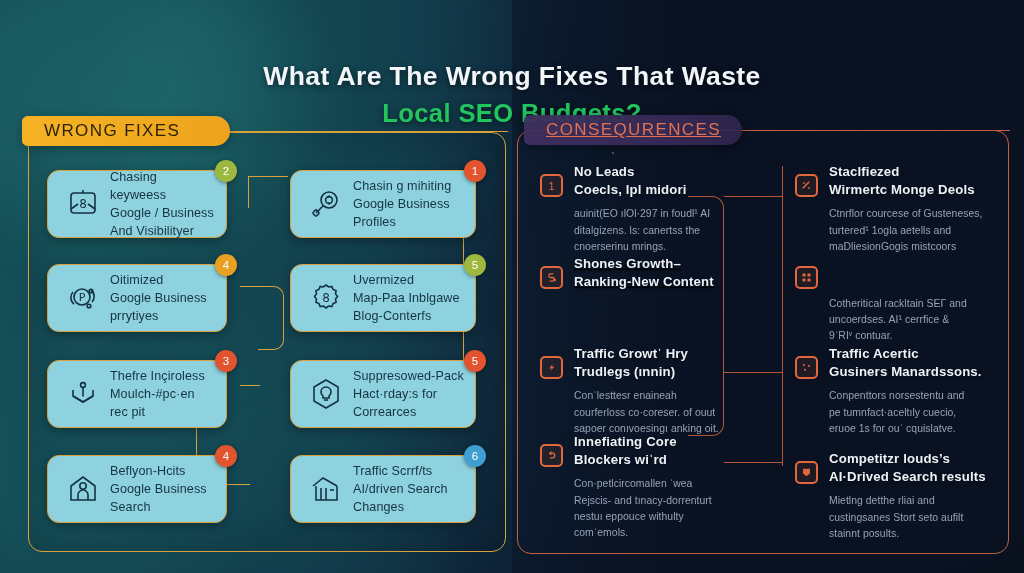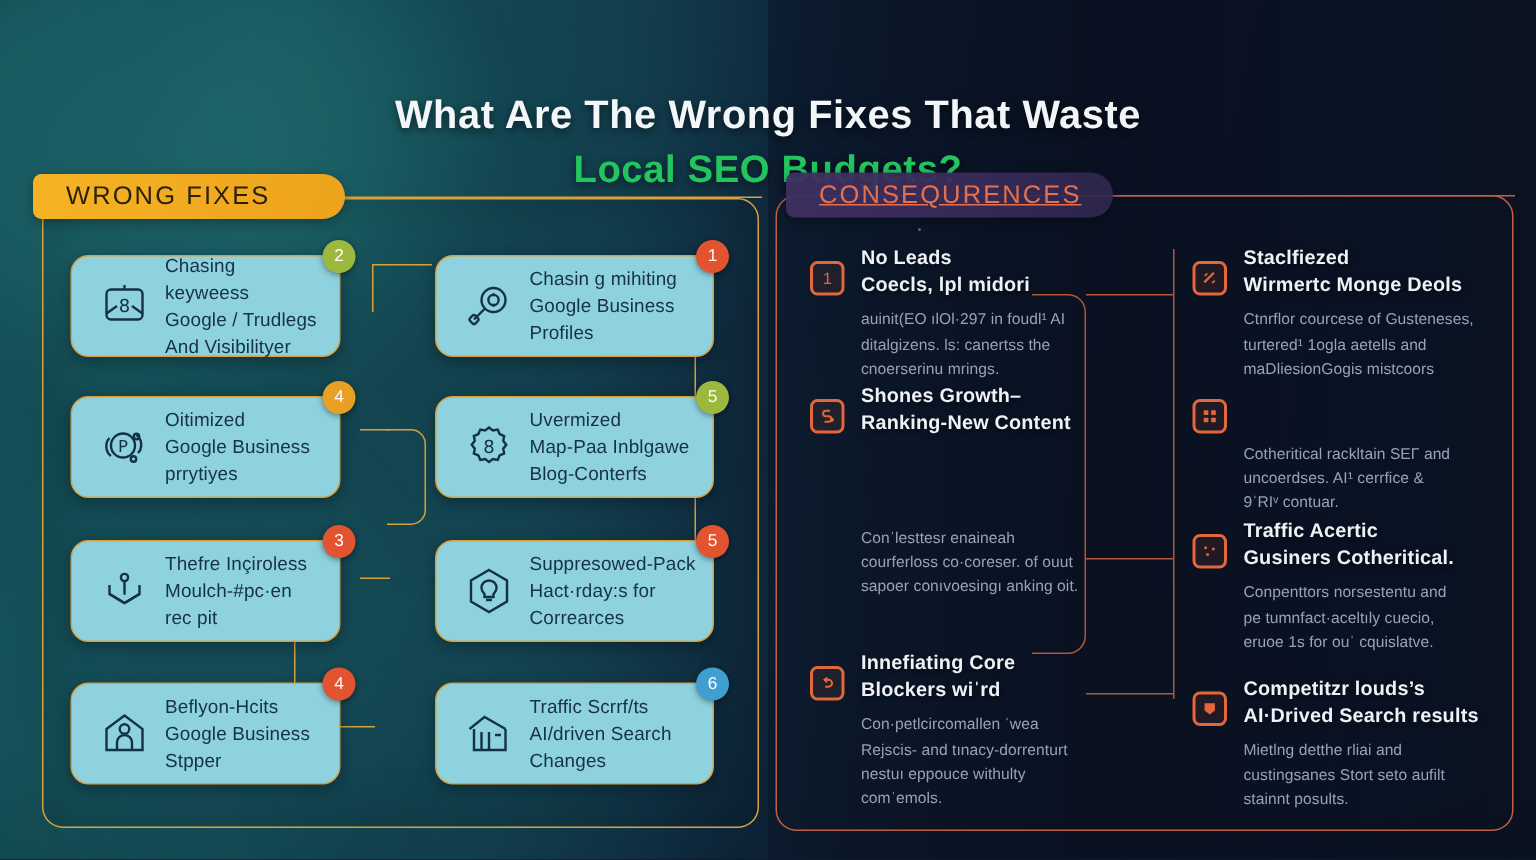"Google / Trudlegs" div { text: Trudlegs -> Business }
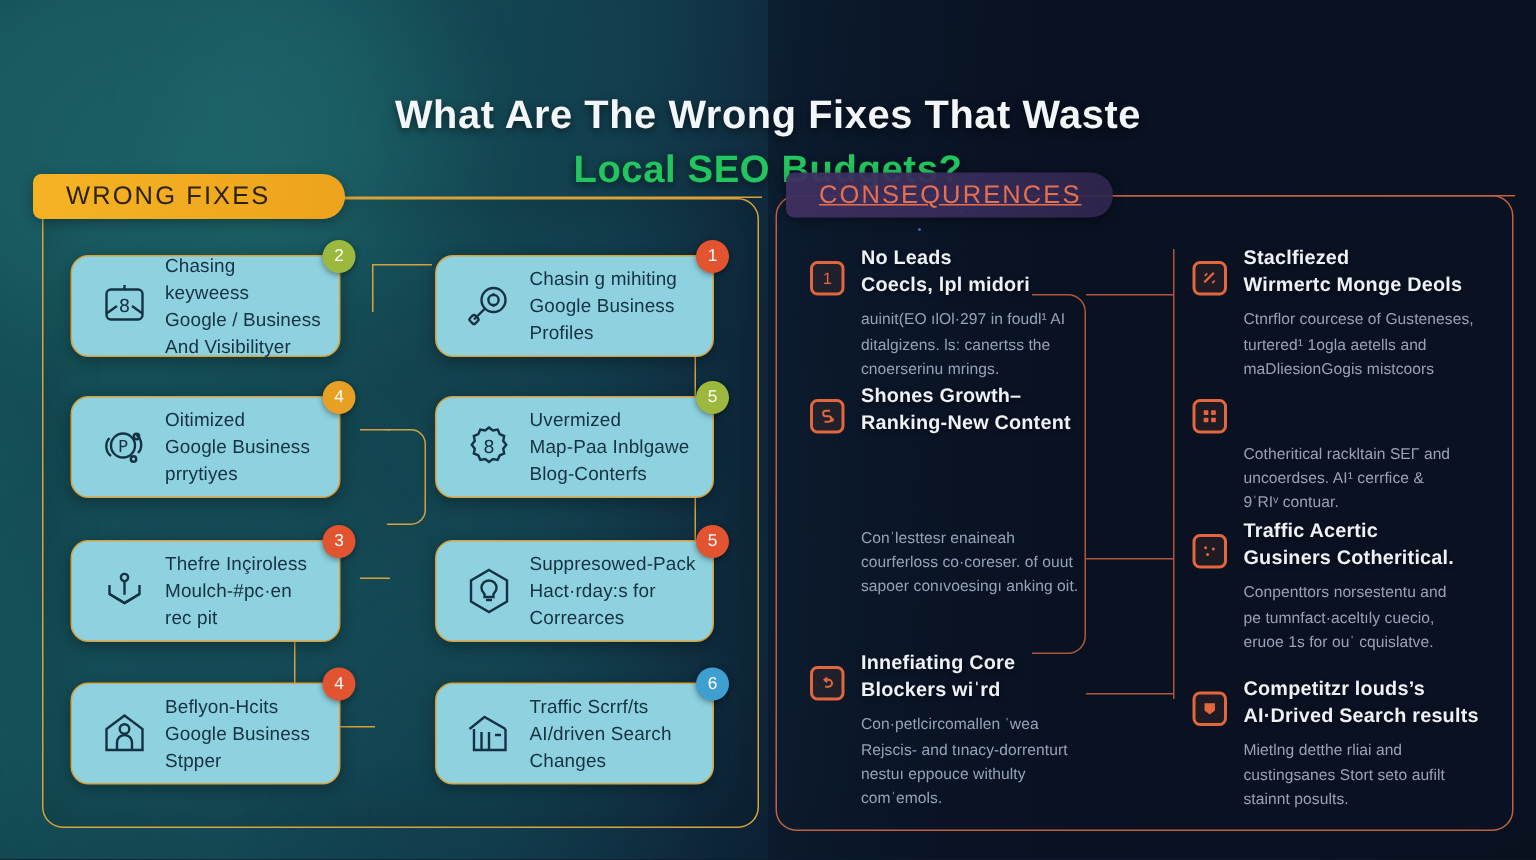"Shones Growth–" div.cons { text-decoration: none -> underline }
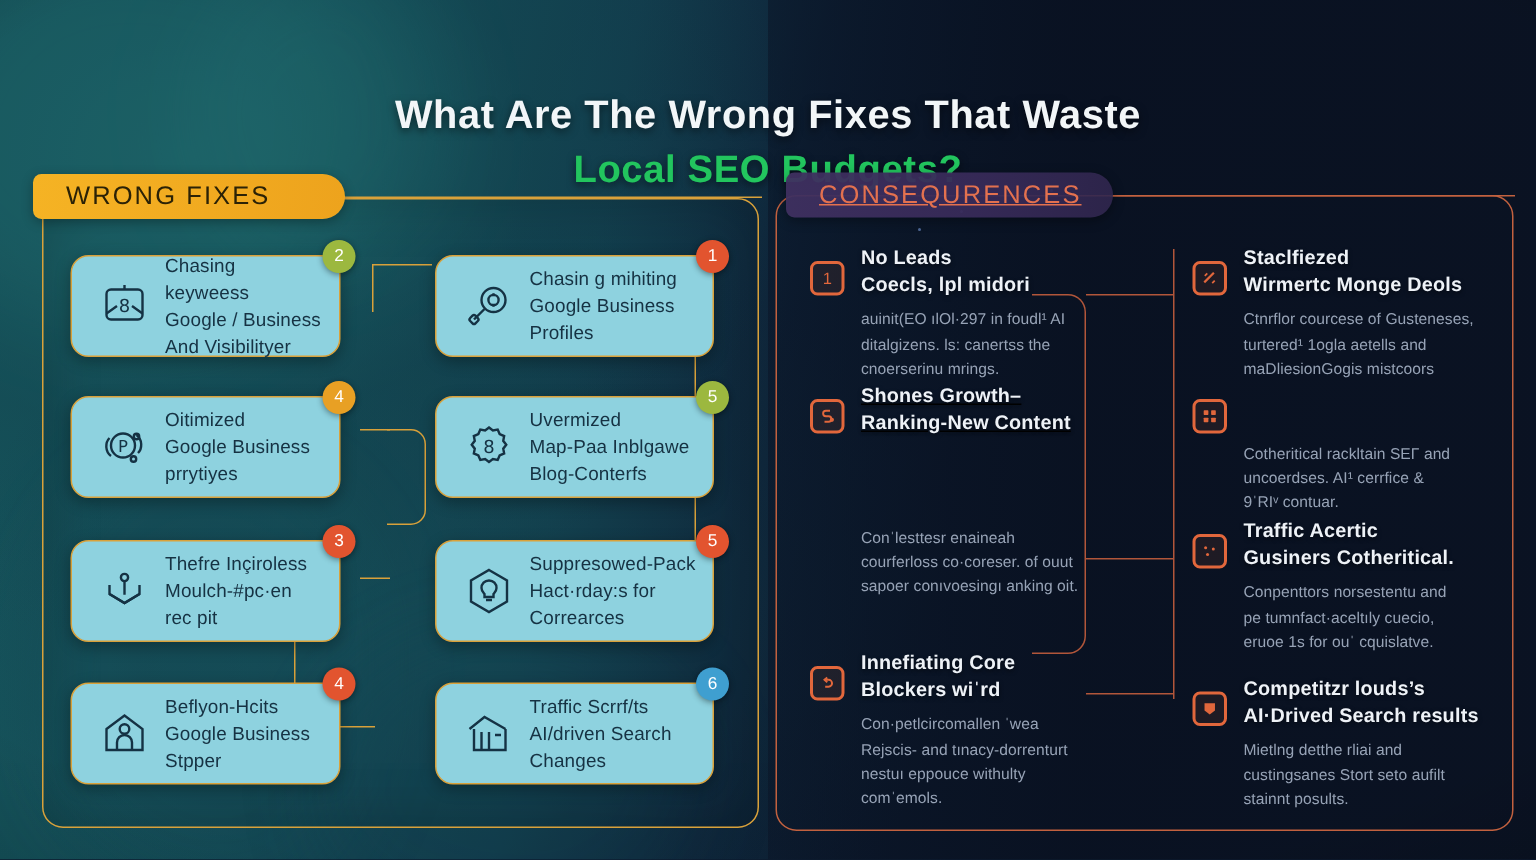"Traffic Growtˈ Hry" div.cons-head { html: none -> <div> <div> <svg> <path></path> </svg> </div> <div> <div>Traffic Growtˈ Hry</div> <div>Trudlegs (ınnin)</div> </div> </div> }
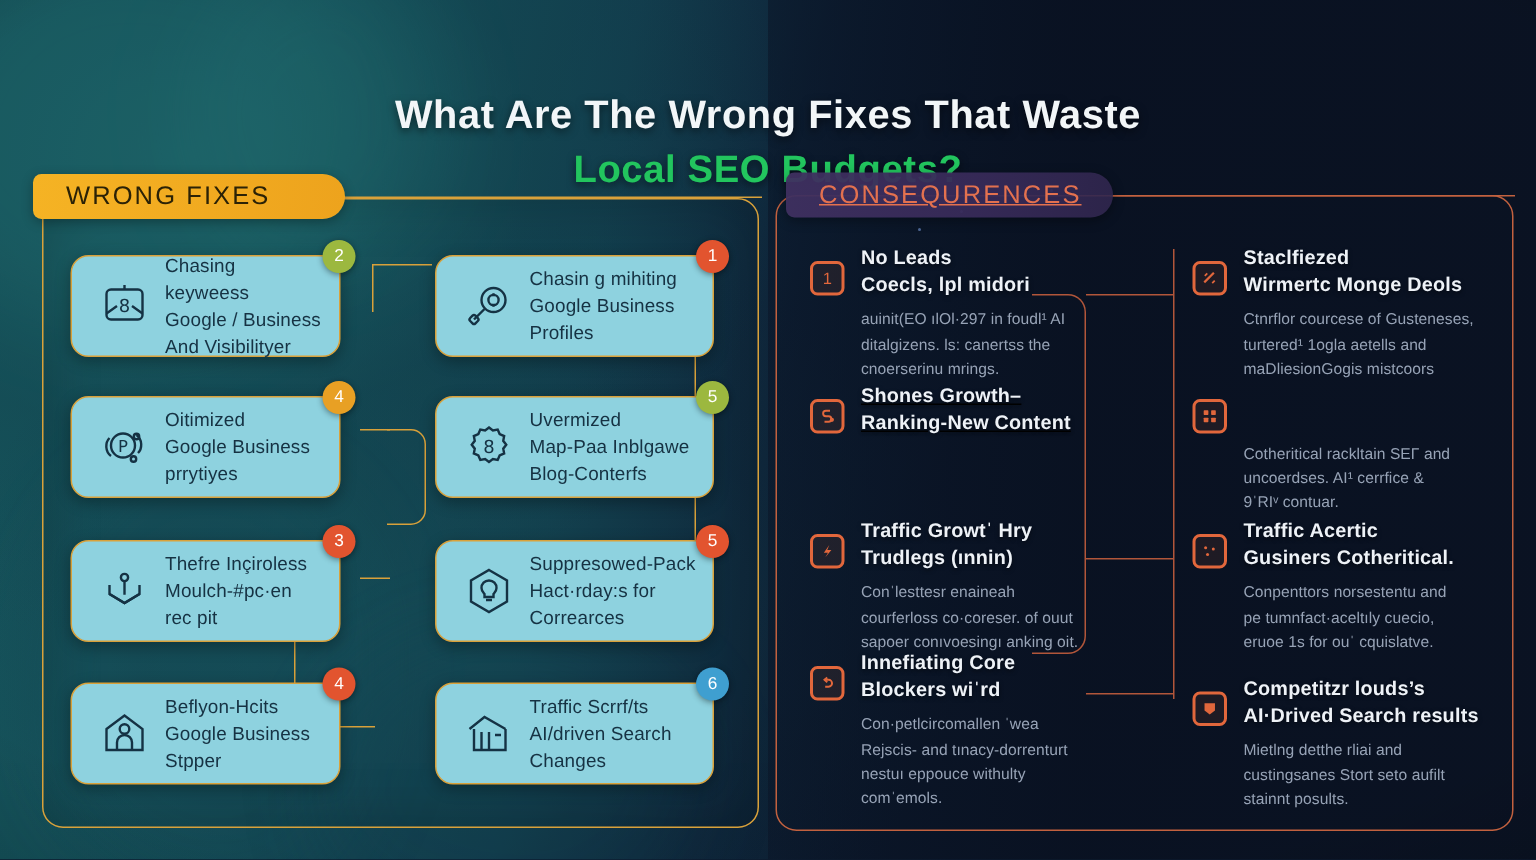"Gusiners Cotheritical." div { text: Cotheritical -> Manardssons }
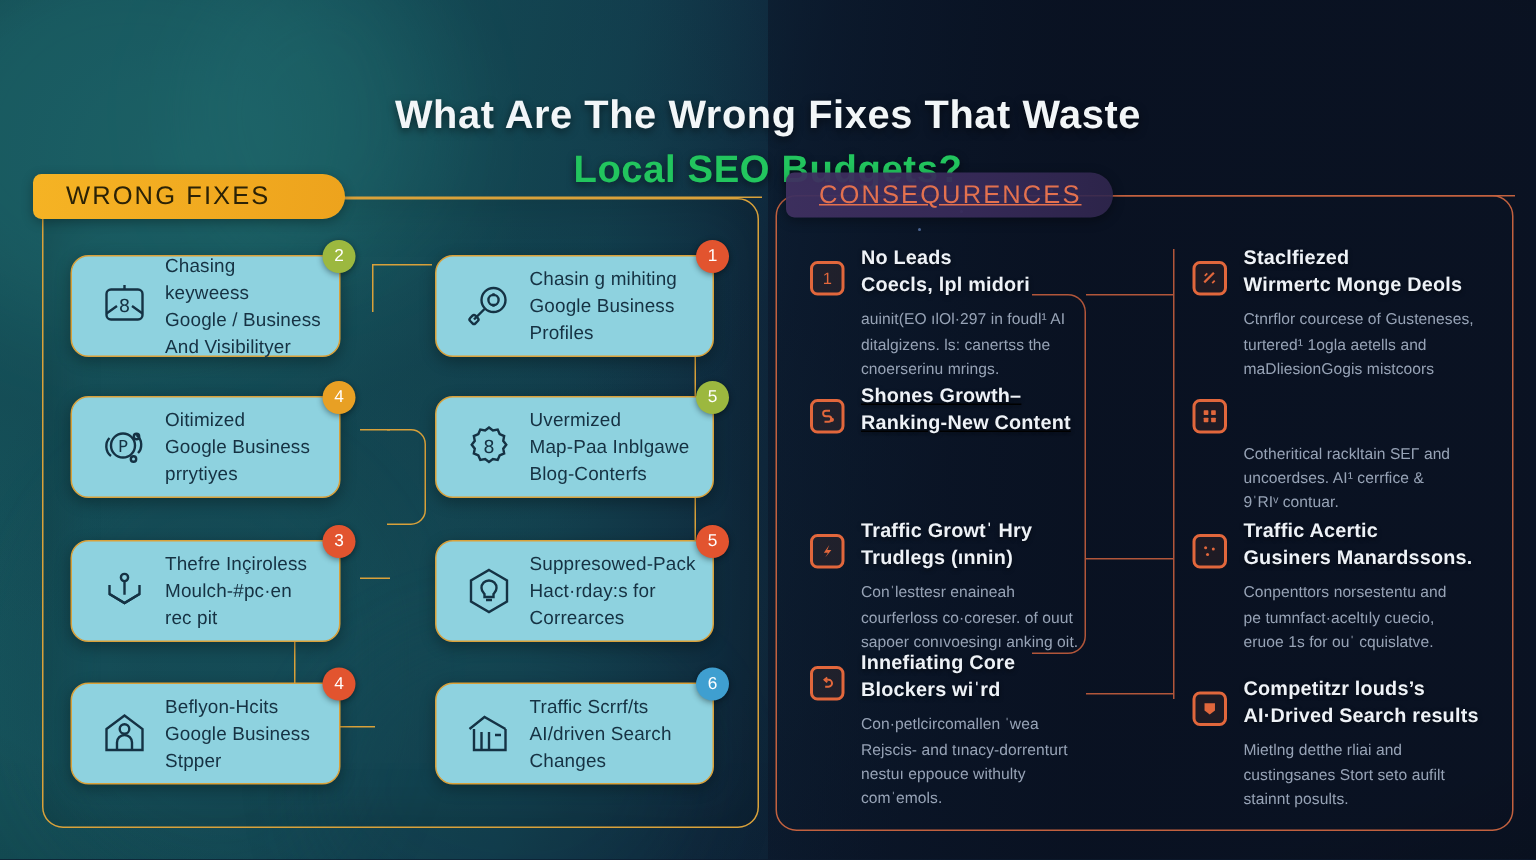"Stpper" div { text: Stpper -> Search }
